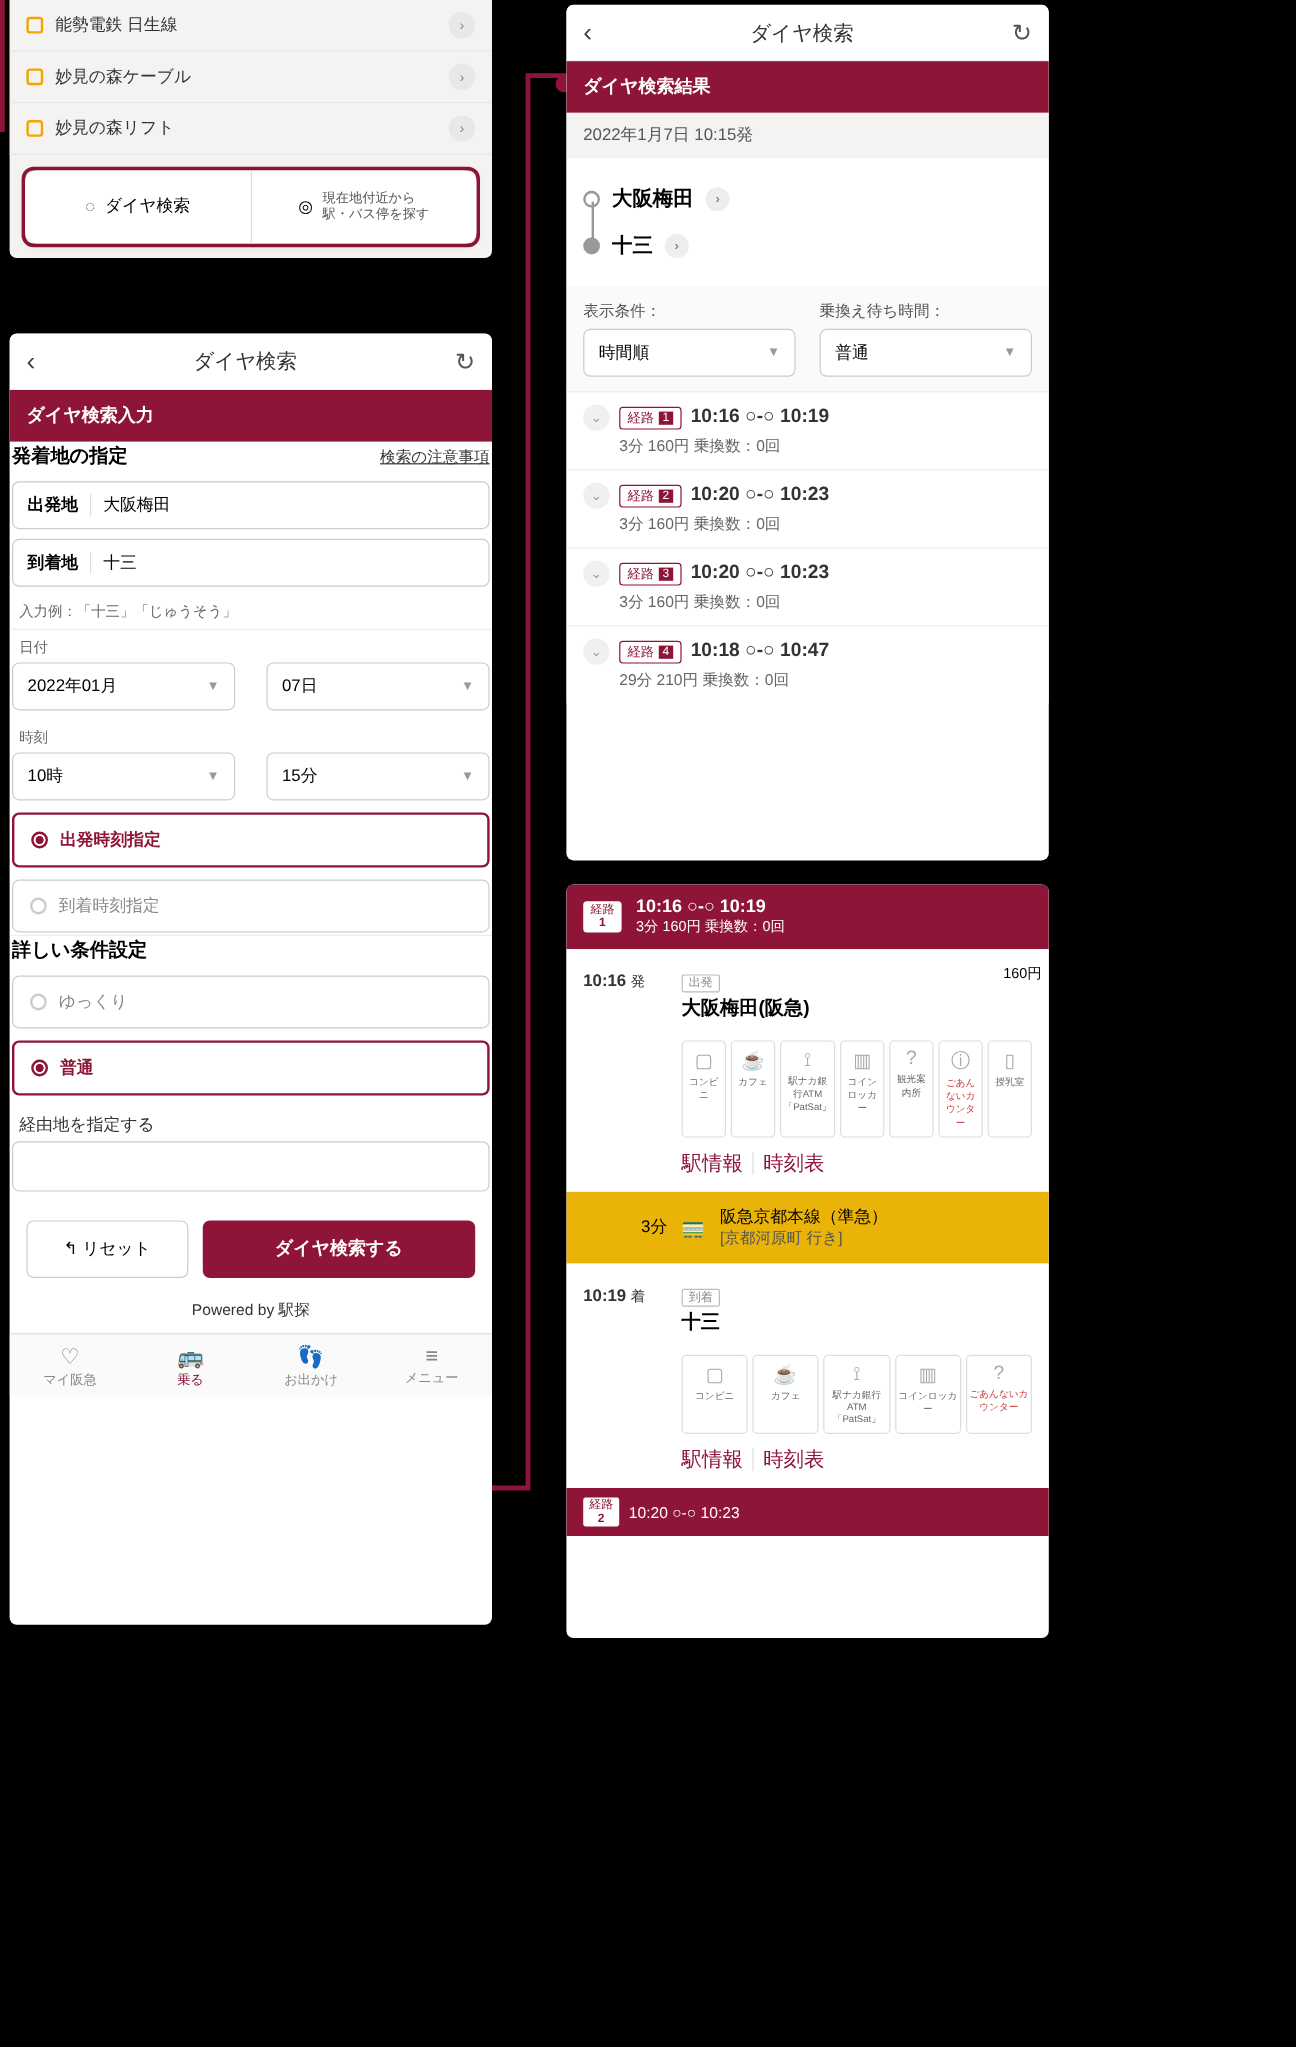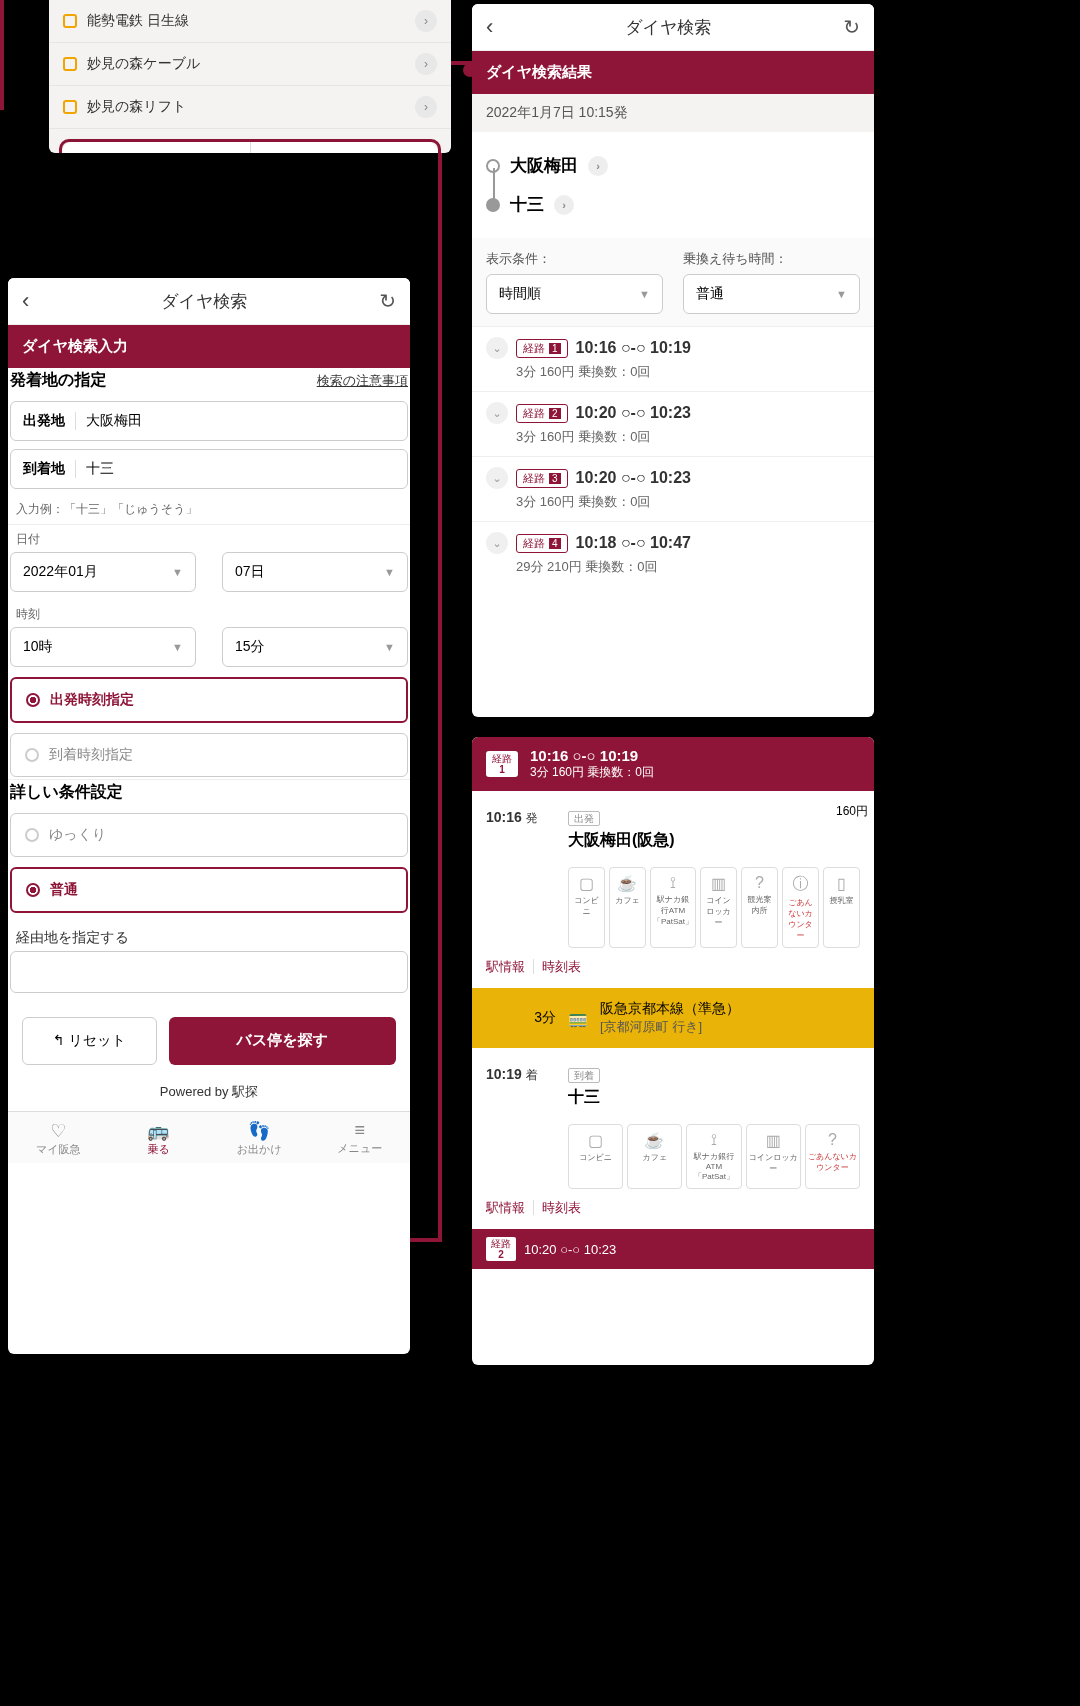"能勢電鉄 日生線" .s1 { height: 153px -> 215px; margin-left: 41px -> none }
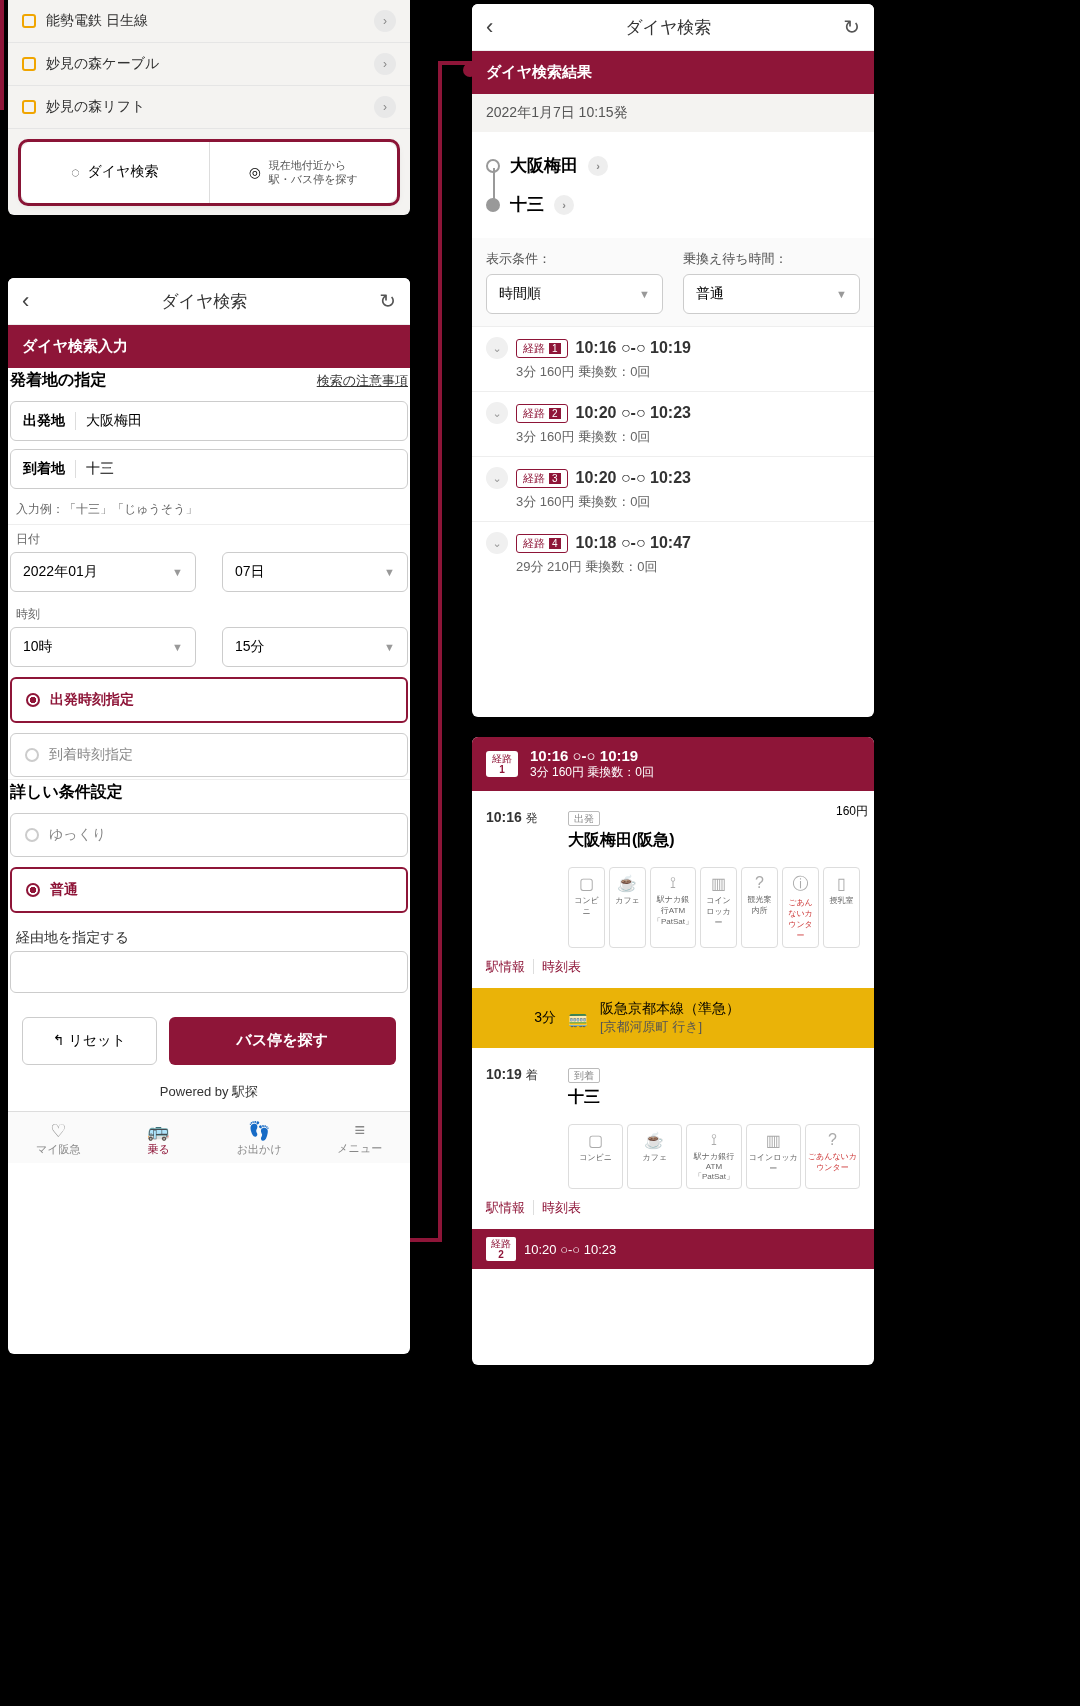"駅情報 時刻表" .links { font-size: 13px -> 17px; margin-left: none -> 82px }
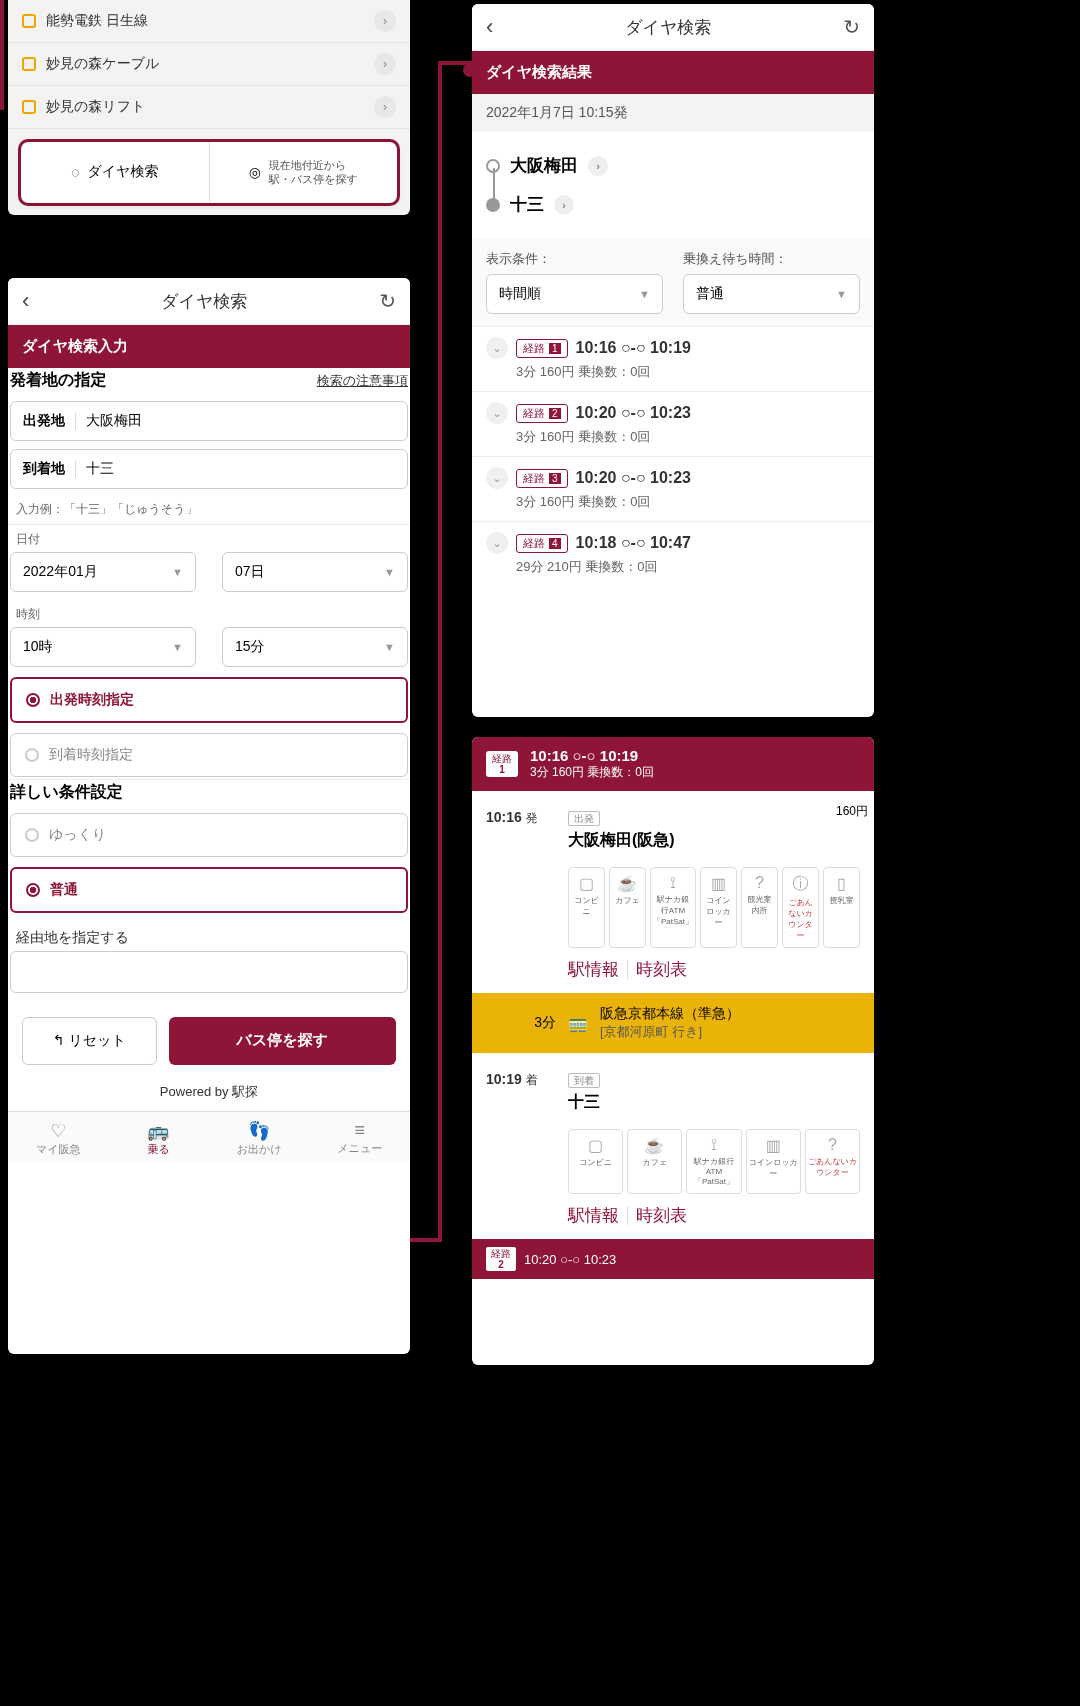"バス停を探す" div.btn-search { text: バス停を探す -> ダイヤ検索する }
